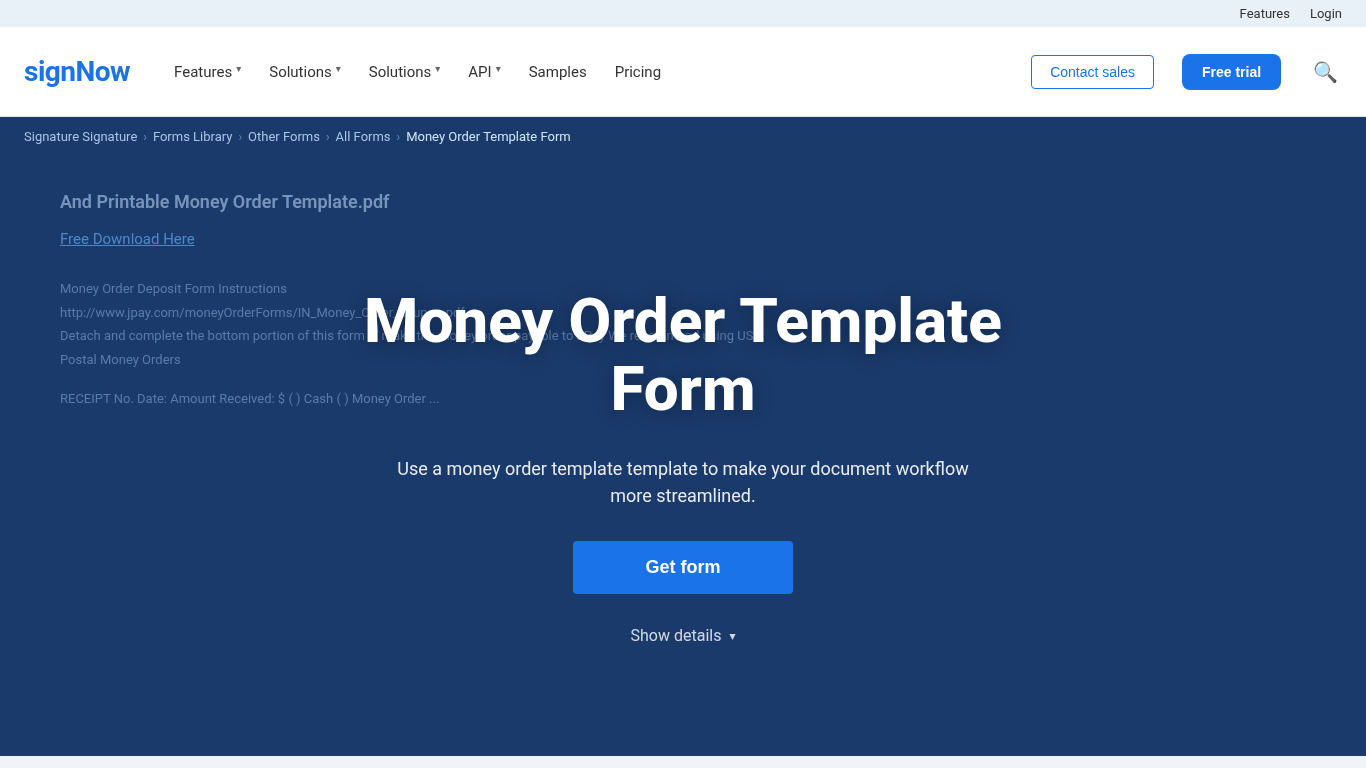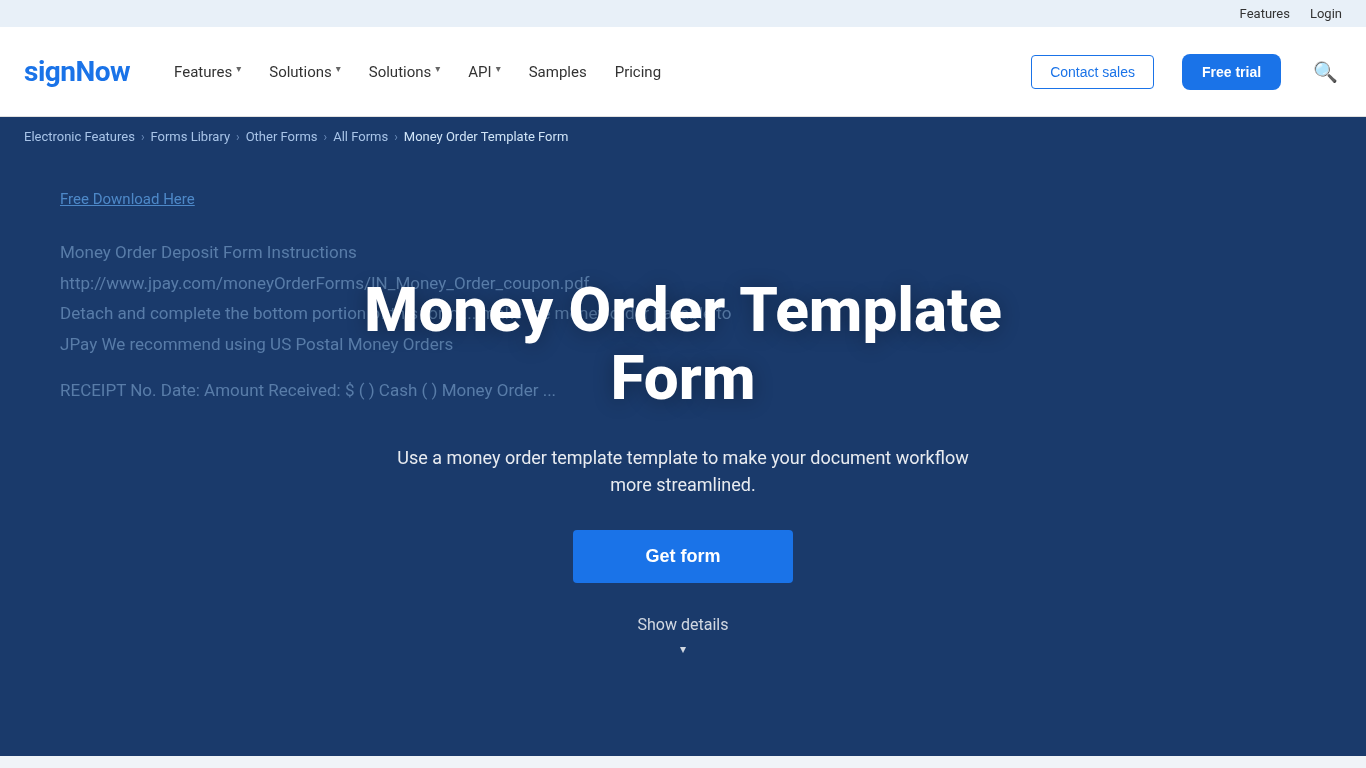"Electronic Features" a { text: Electronic Features -> Signature Signature }
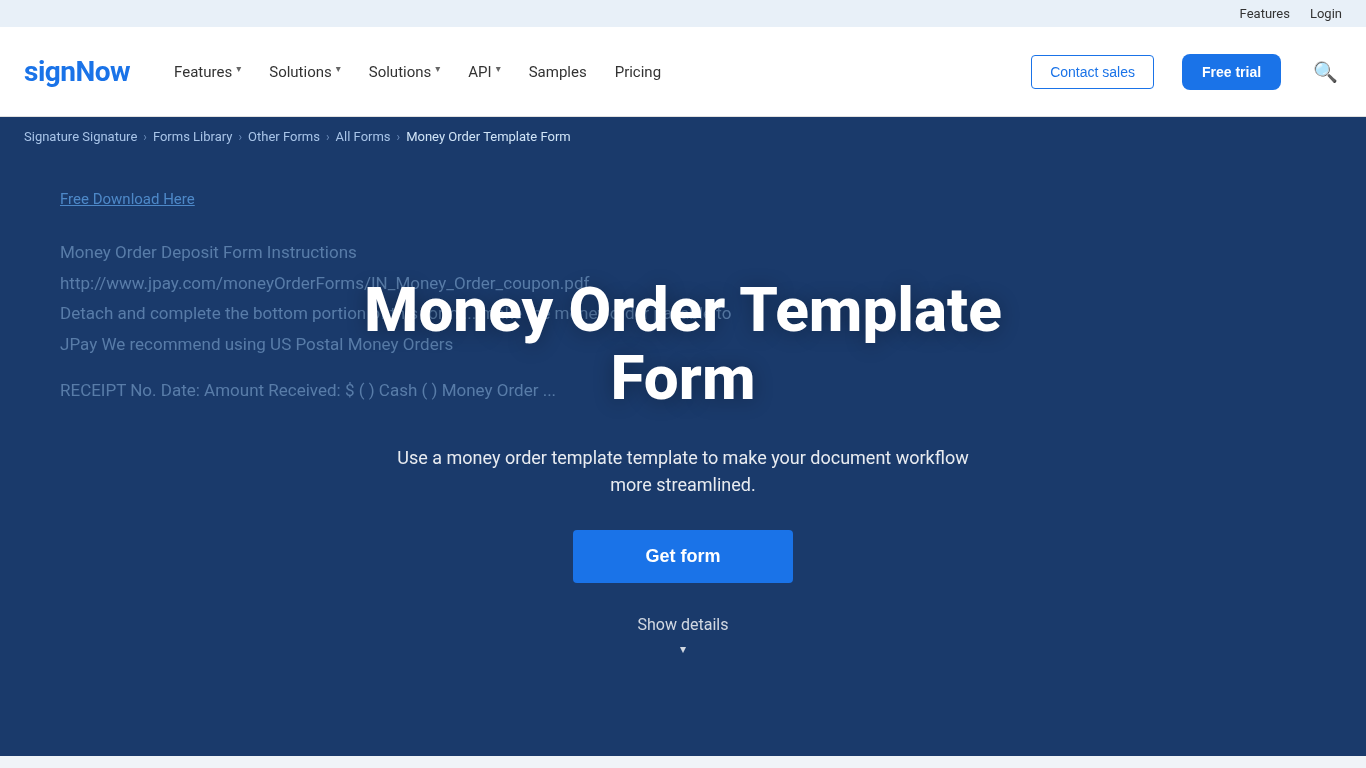"And Printable Money Order Template.pdf" div.doc-title { html: none -> <div>And Printable Money Order Template.pdf</div> }
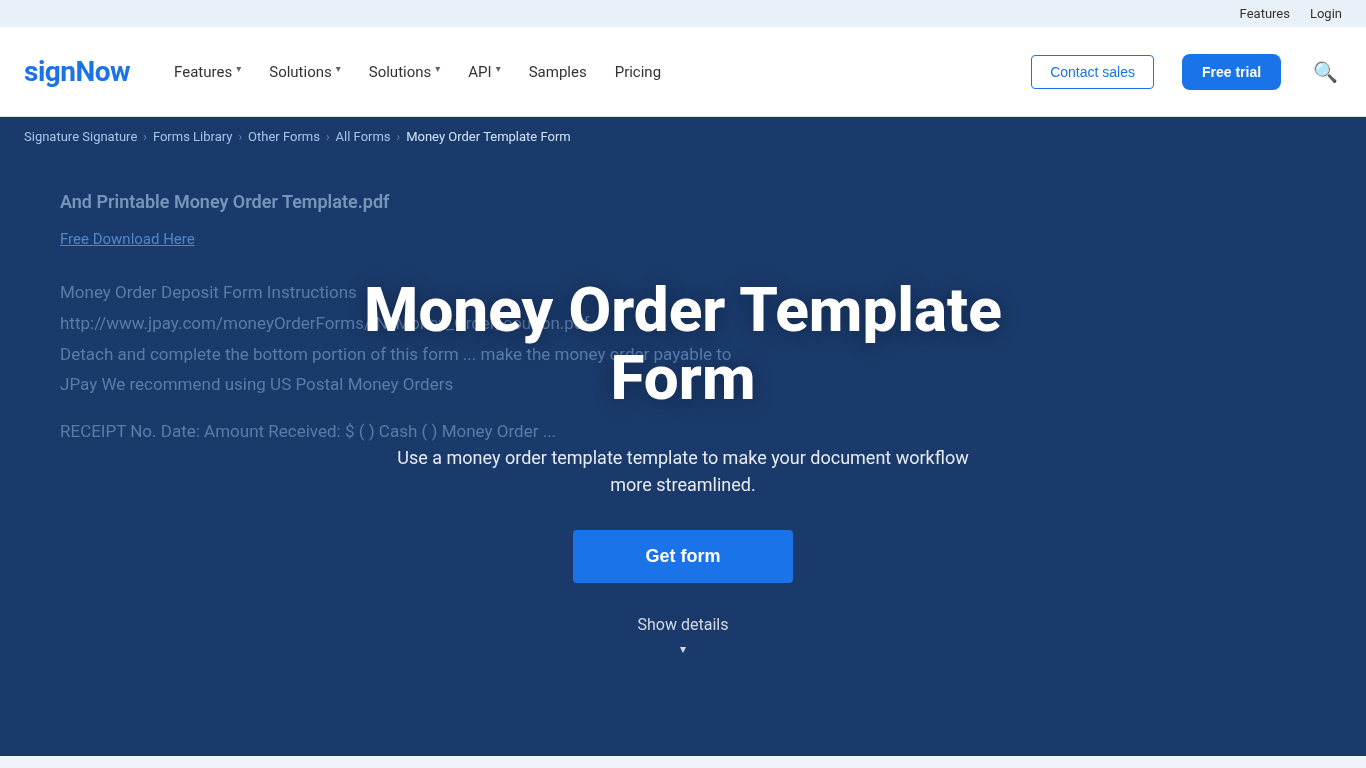"Money Order Deposit Form Instructions" .doc-content .doc-text { font-size: 17px -> 13px }
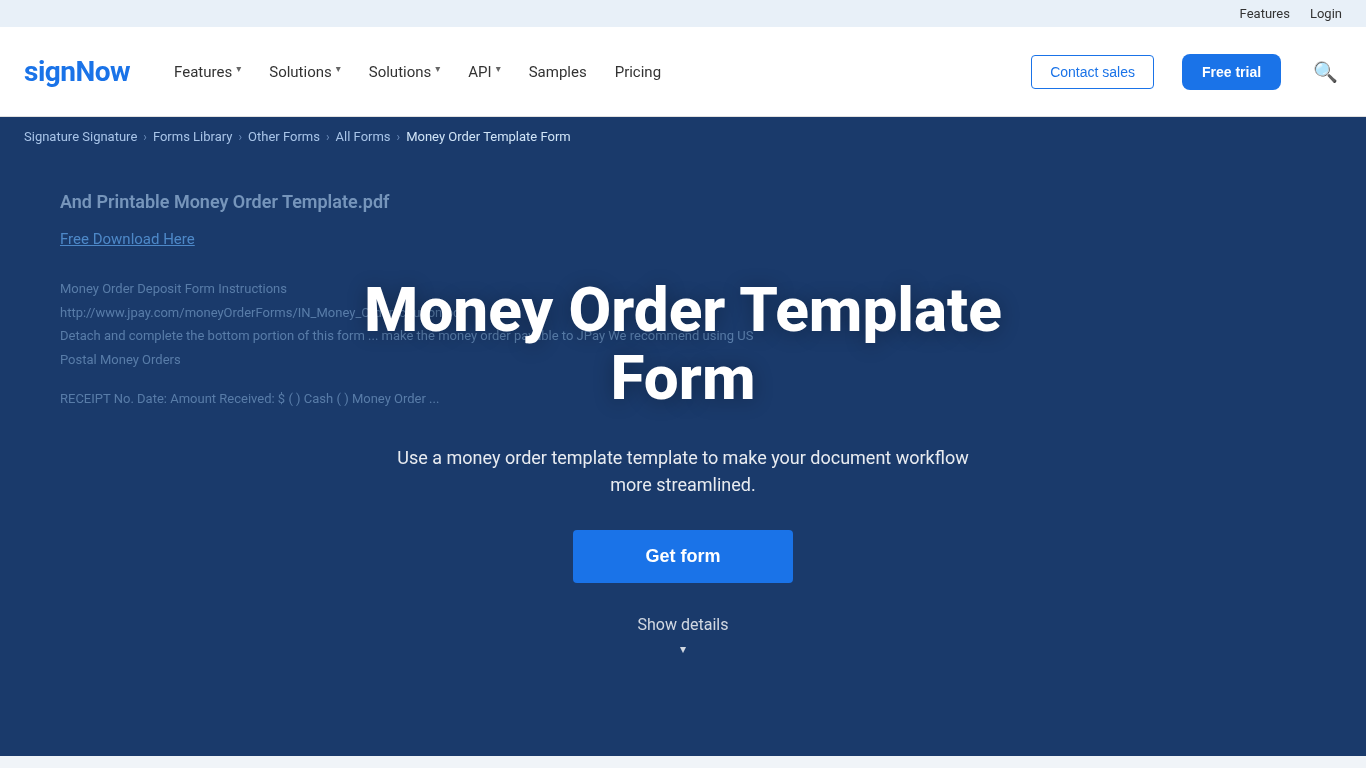"Show details" .show-details { flex-direction: column -> none }
